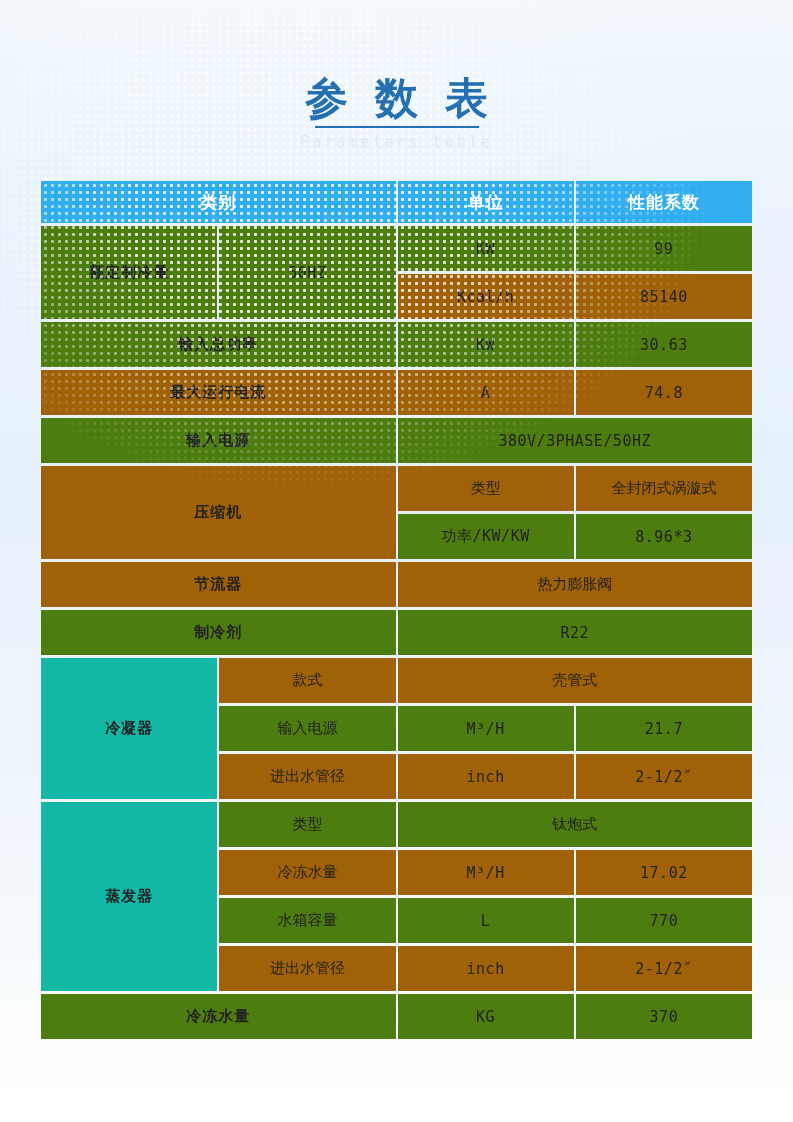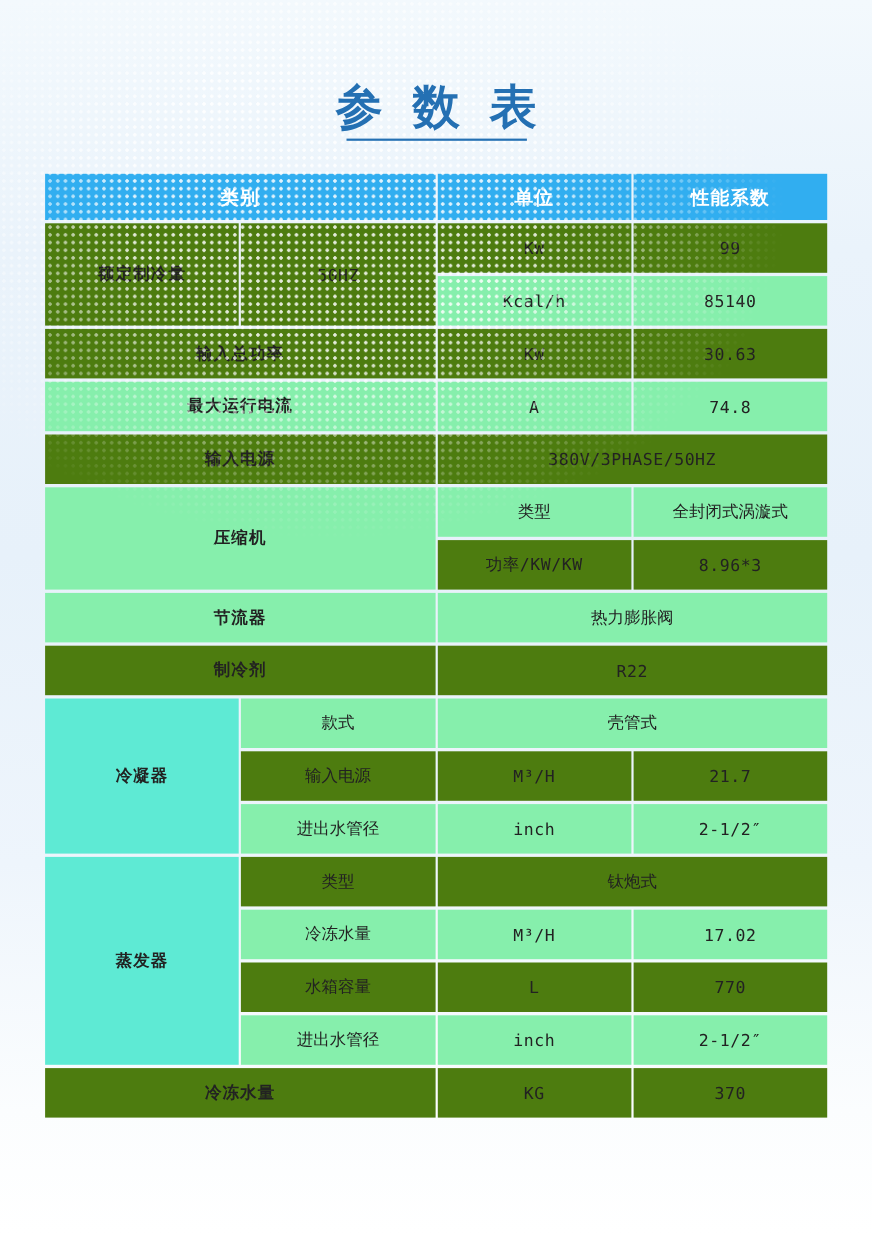"Parameters table" div.page-subtitle { html: none -> <div>Parameters table</div> }
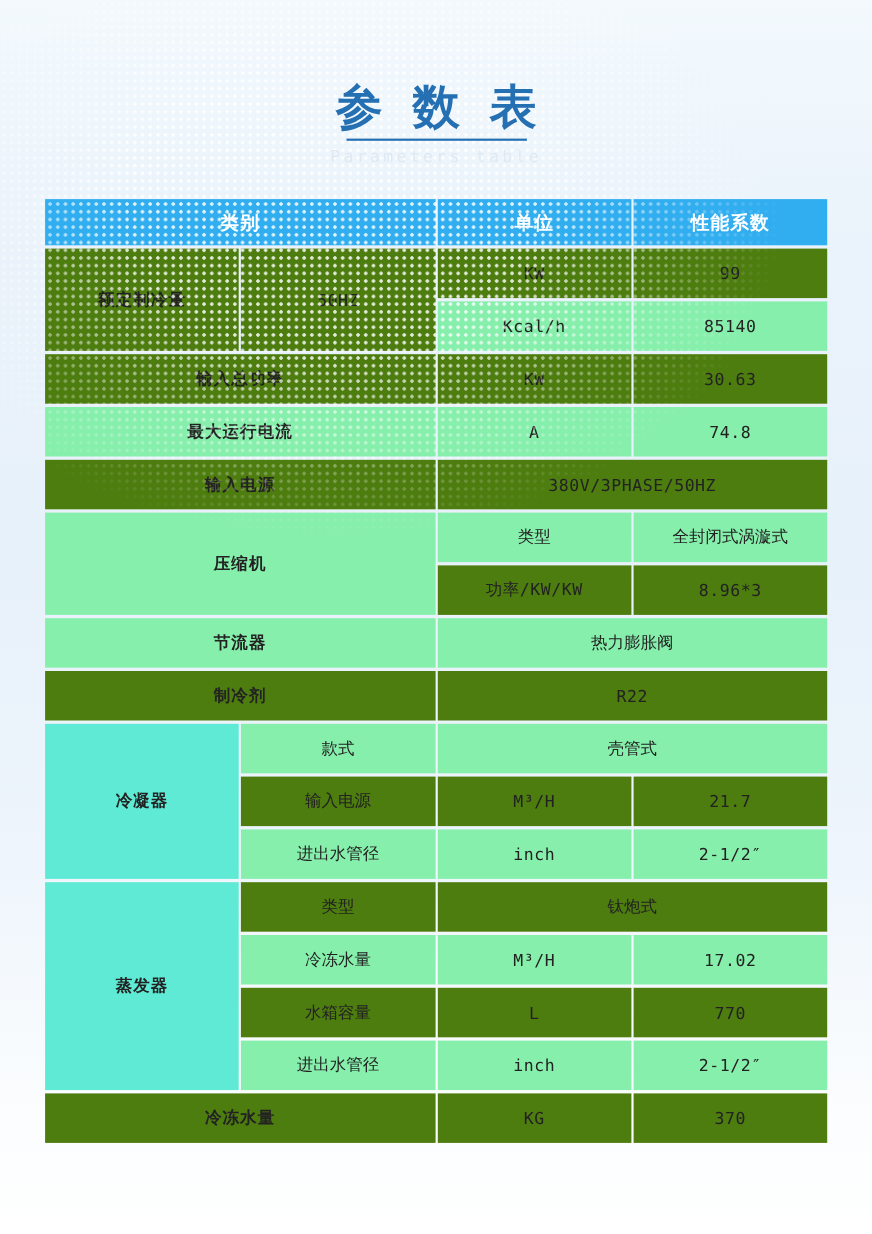"节流器" .lt { background: #86efac -> #a16207 }
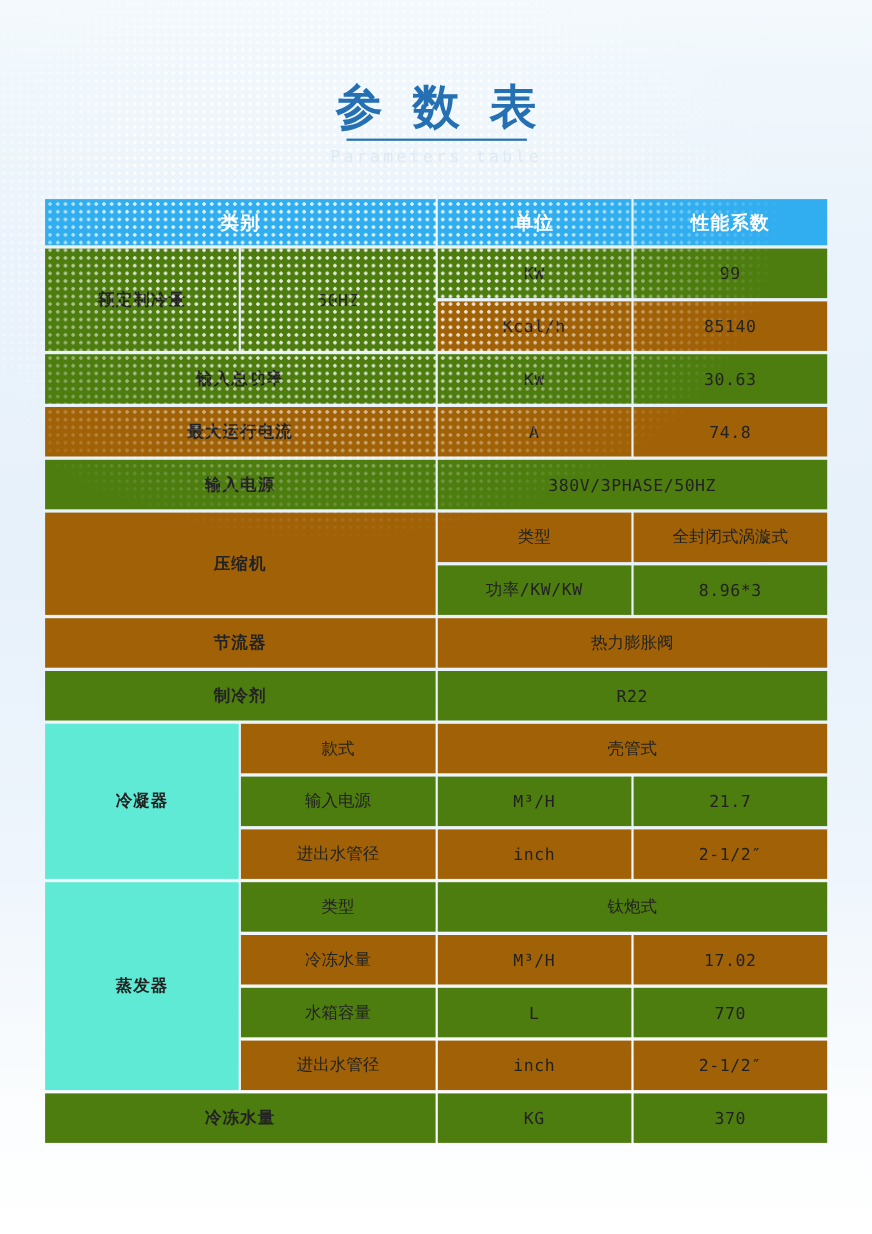"冷凝器" .sec { background: #5eead4 -> #14b8a6 }
